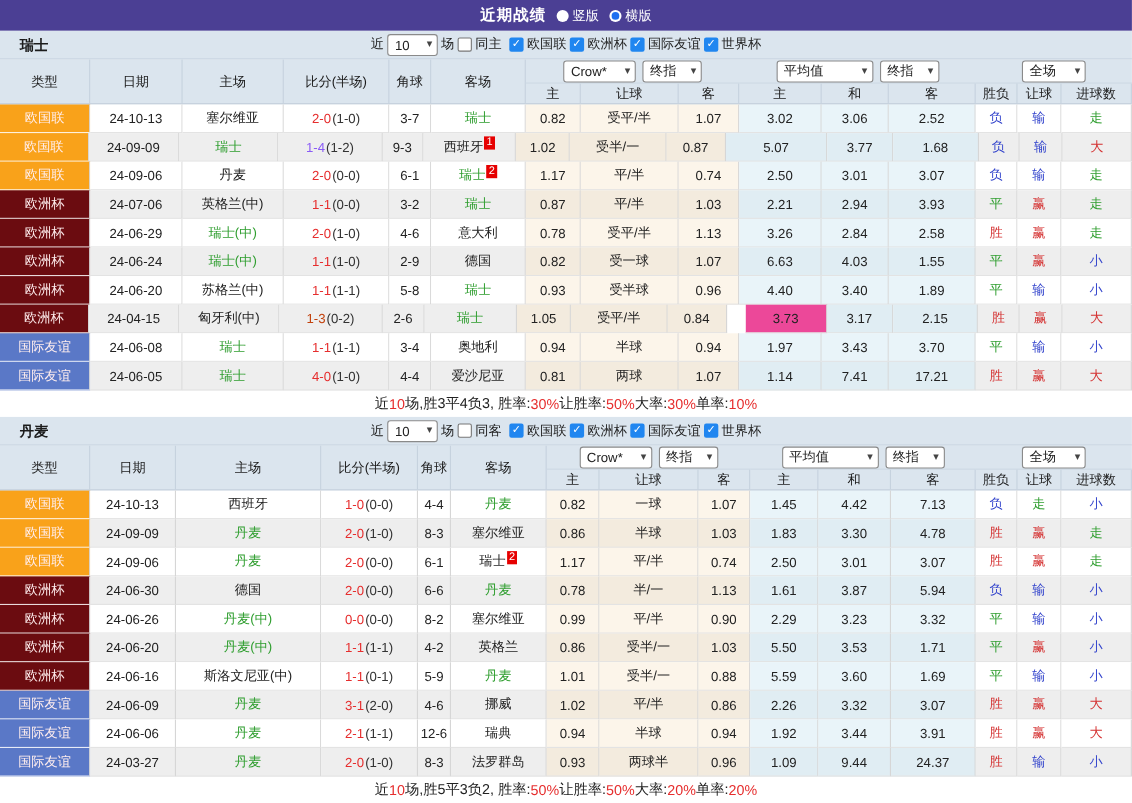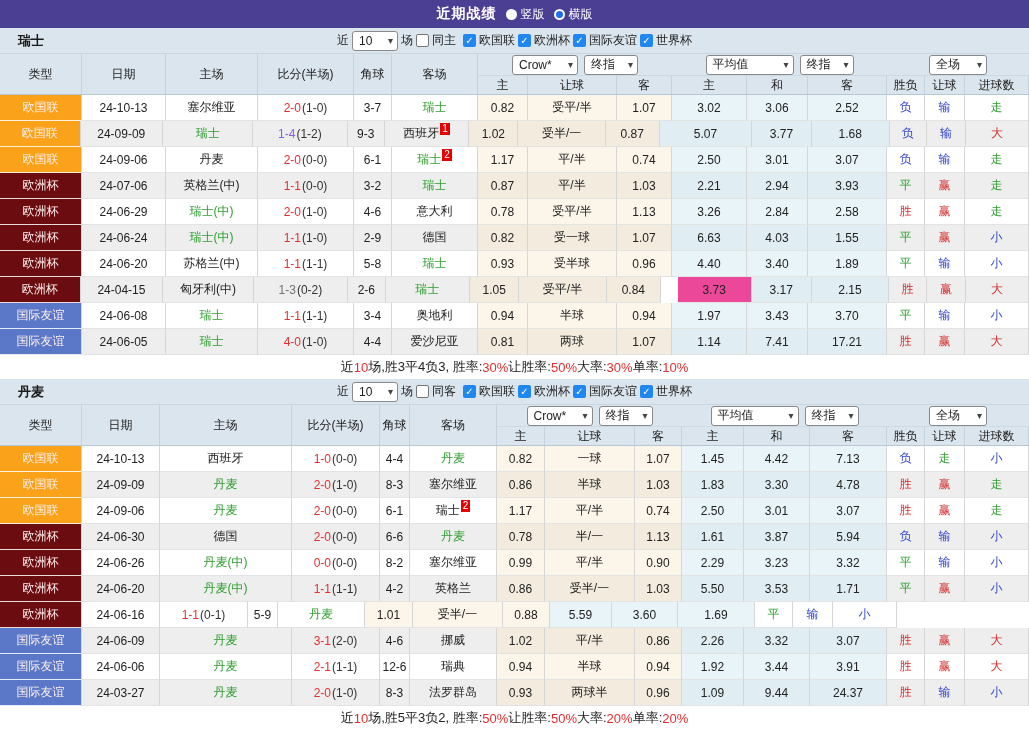"1-3" span { color: #737373 -> #c2410c }
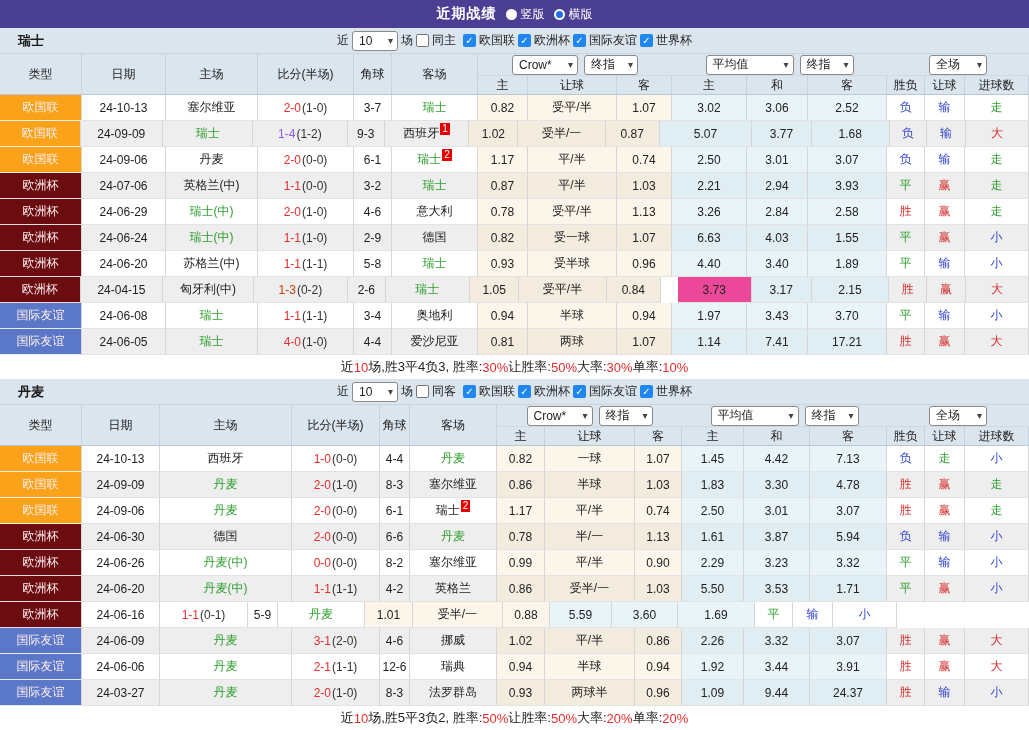"斯洛文尼亚(中)" div.cell { html: none -> <div> <span><span>斯洛文尼亚(中)</span></span> </div> }
